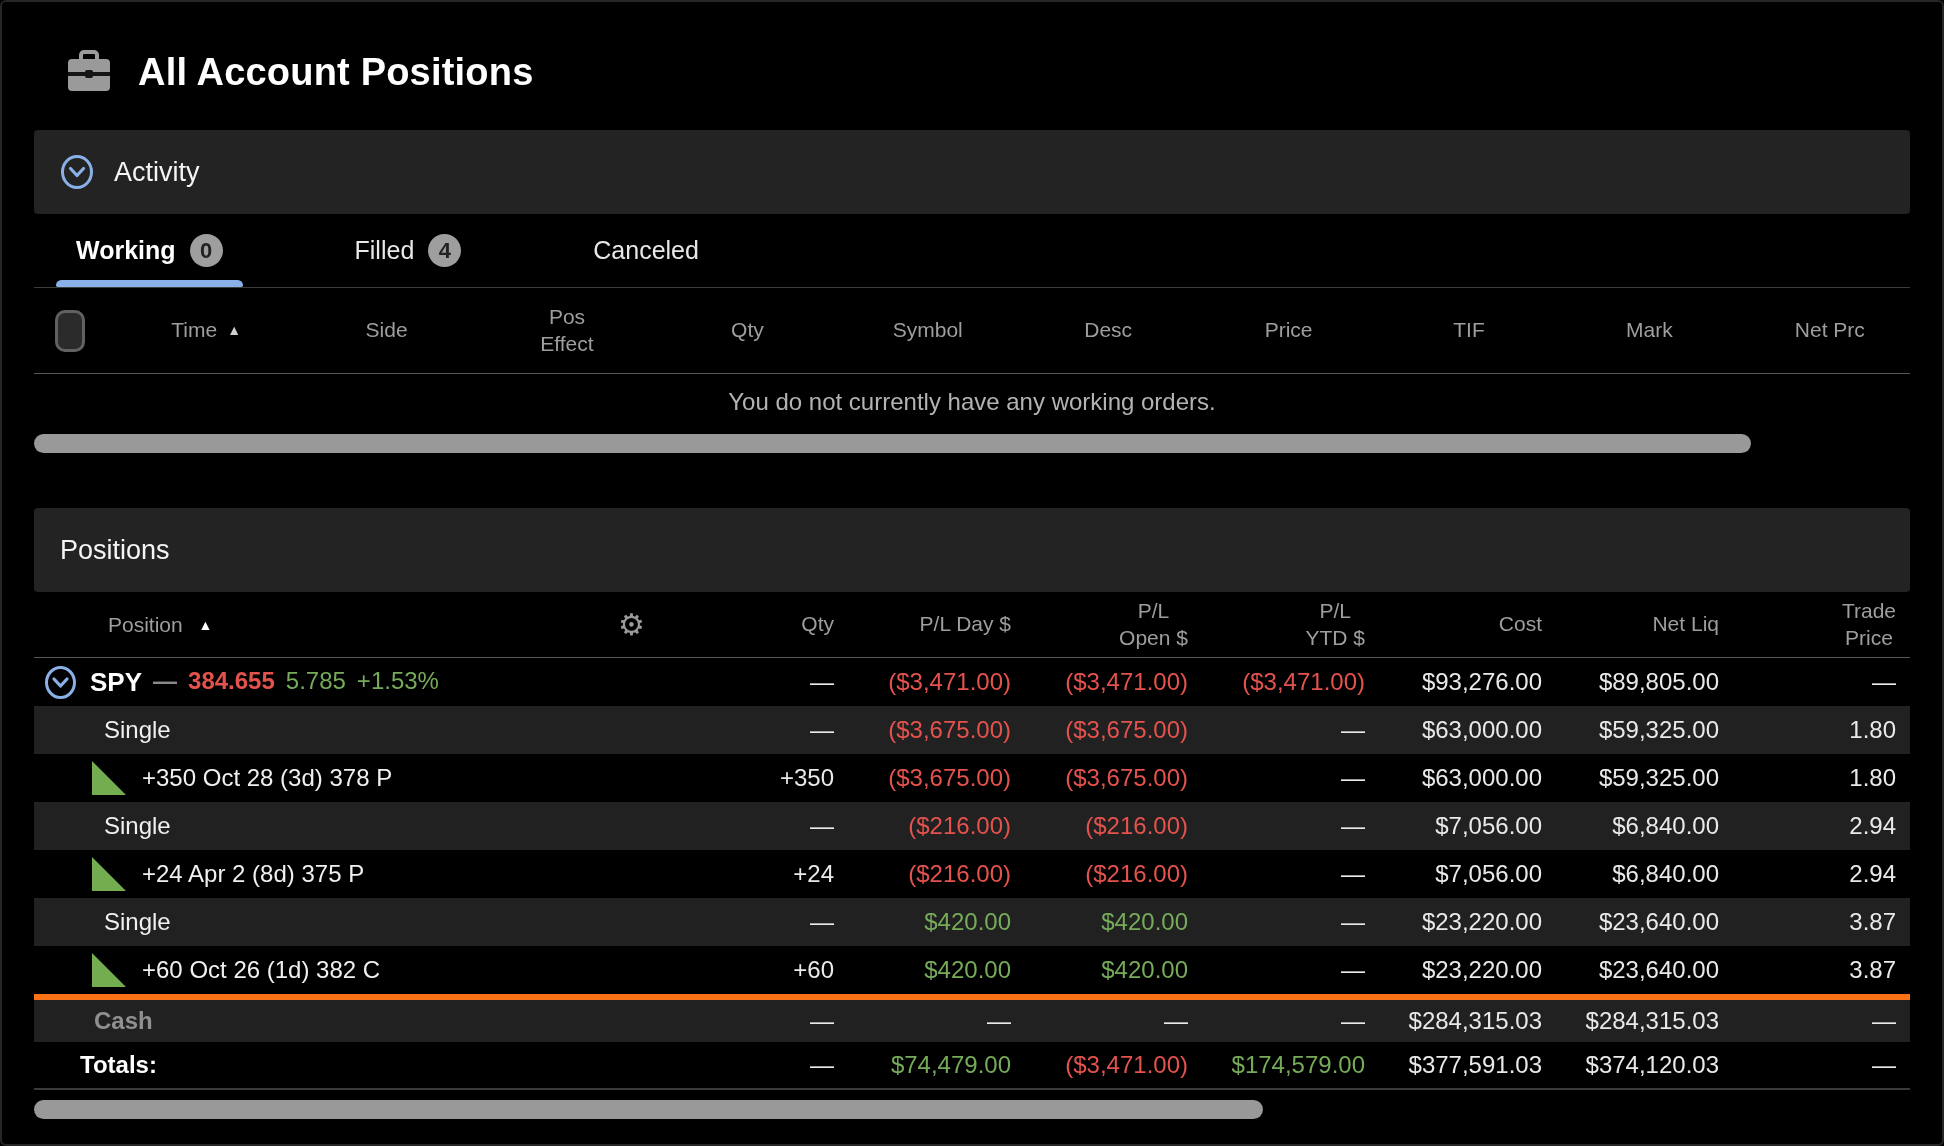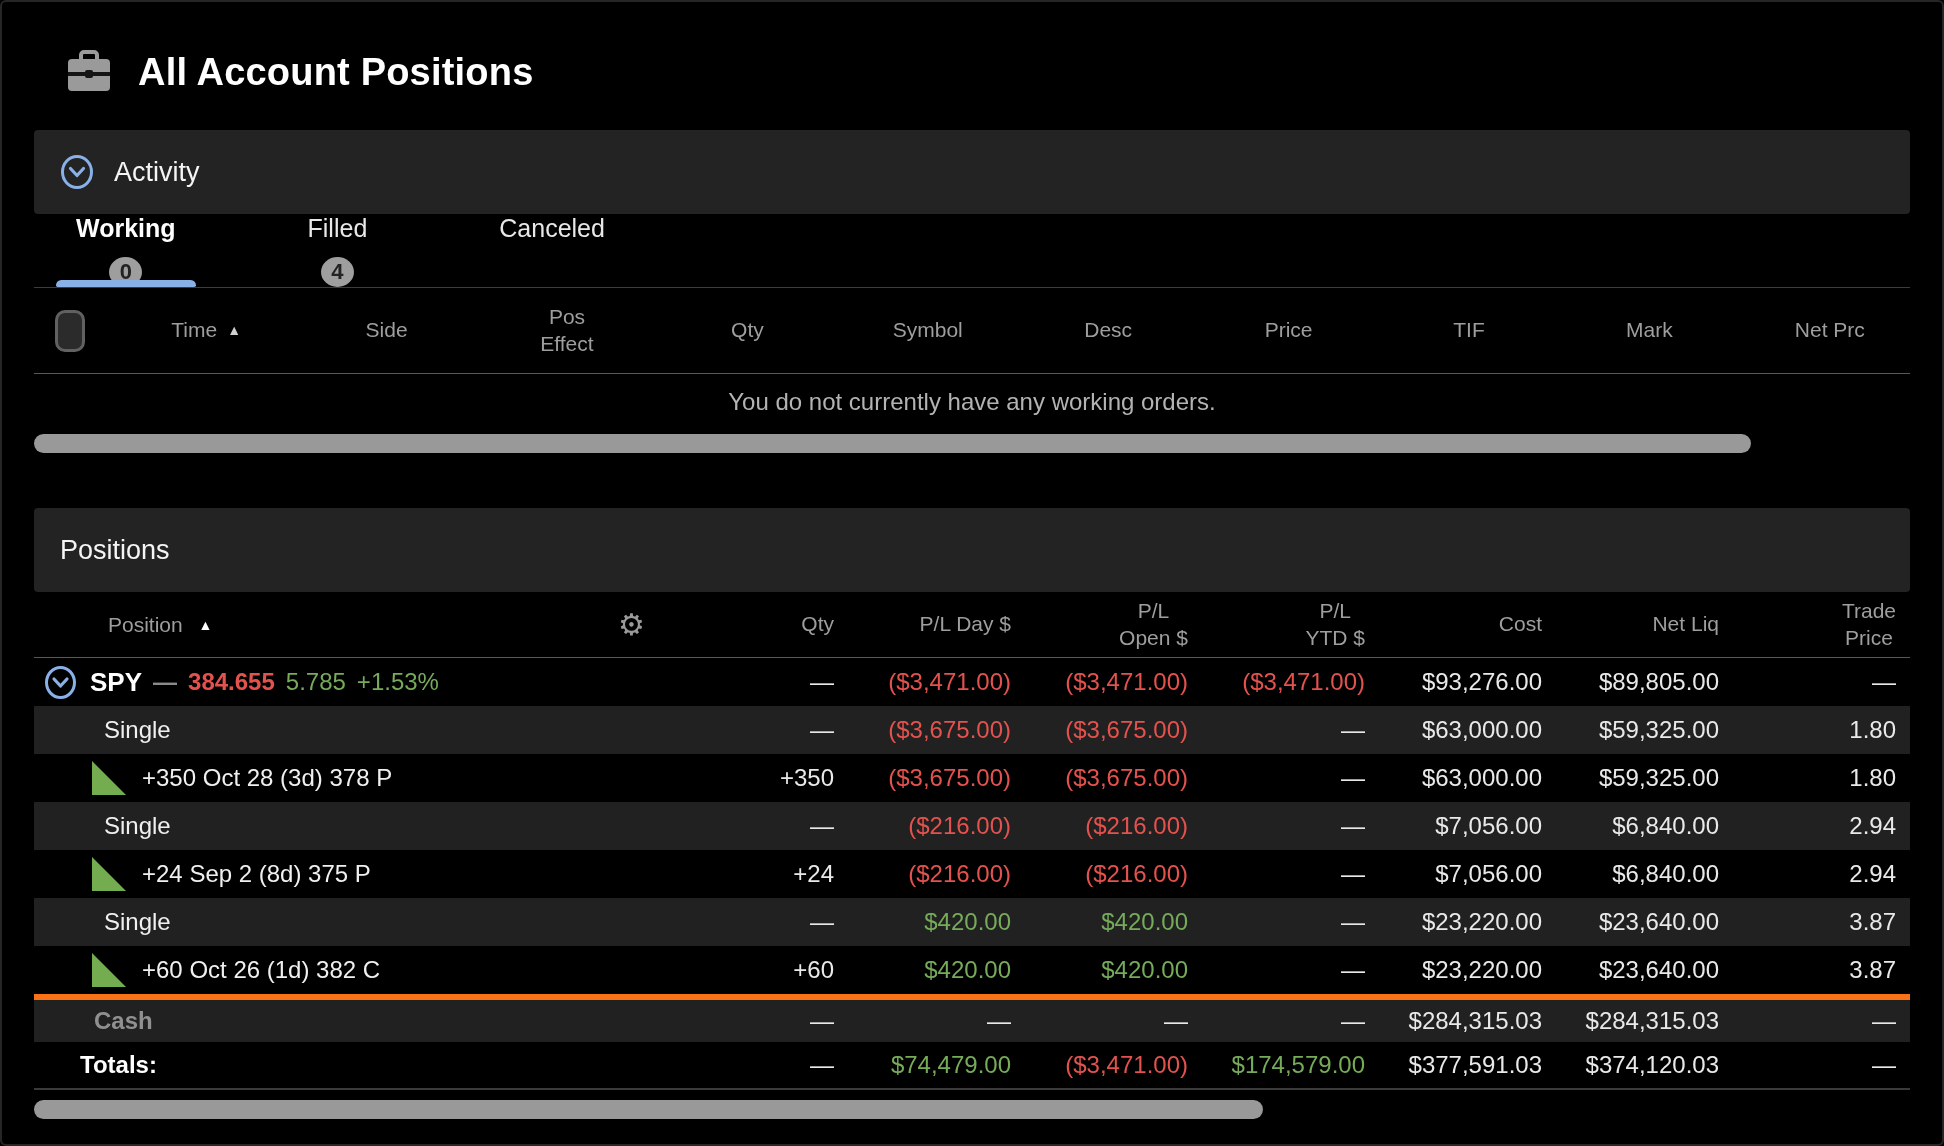"Working" .tab { flex-direction: column -> none }
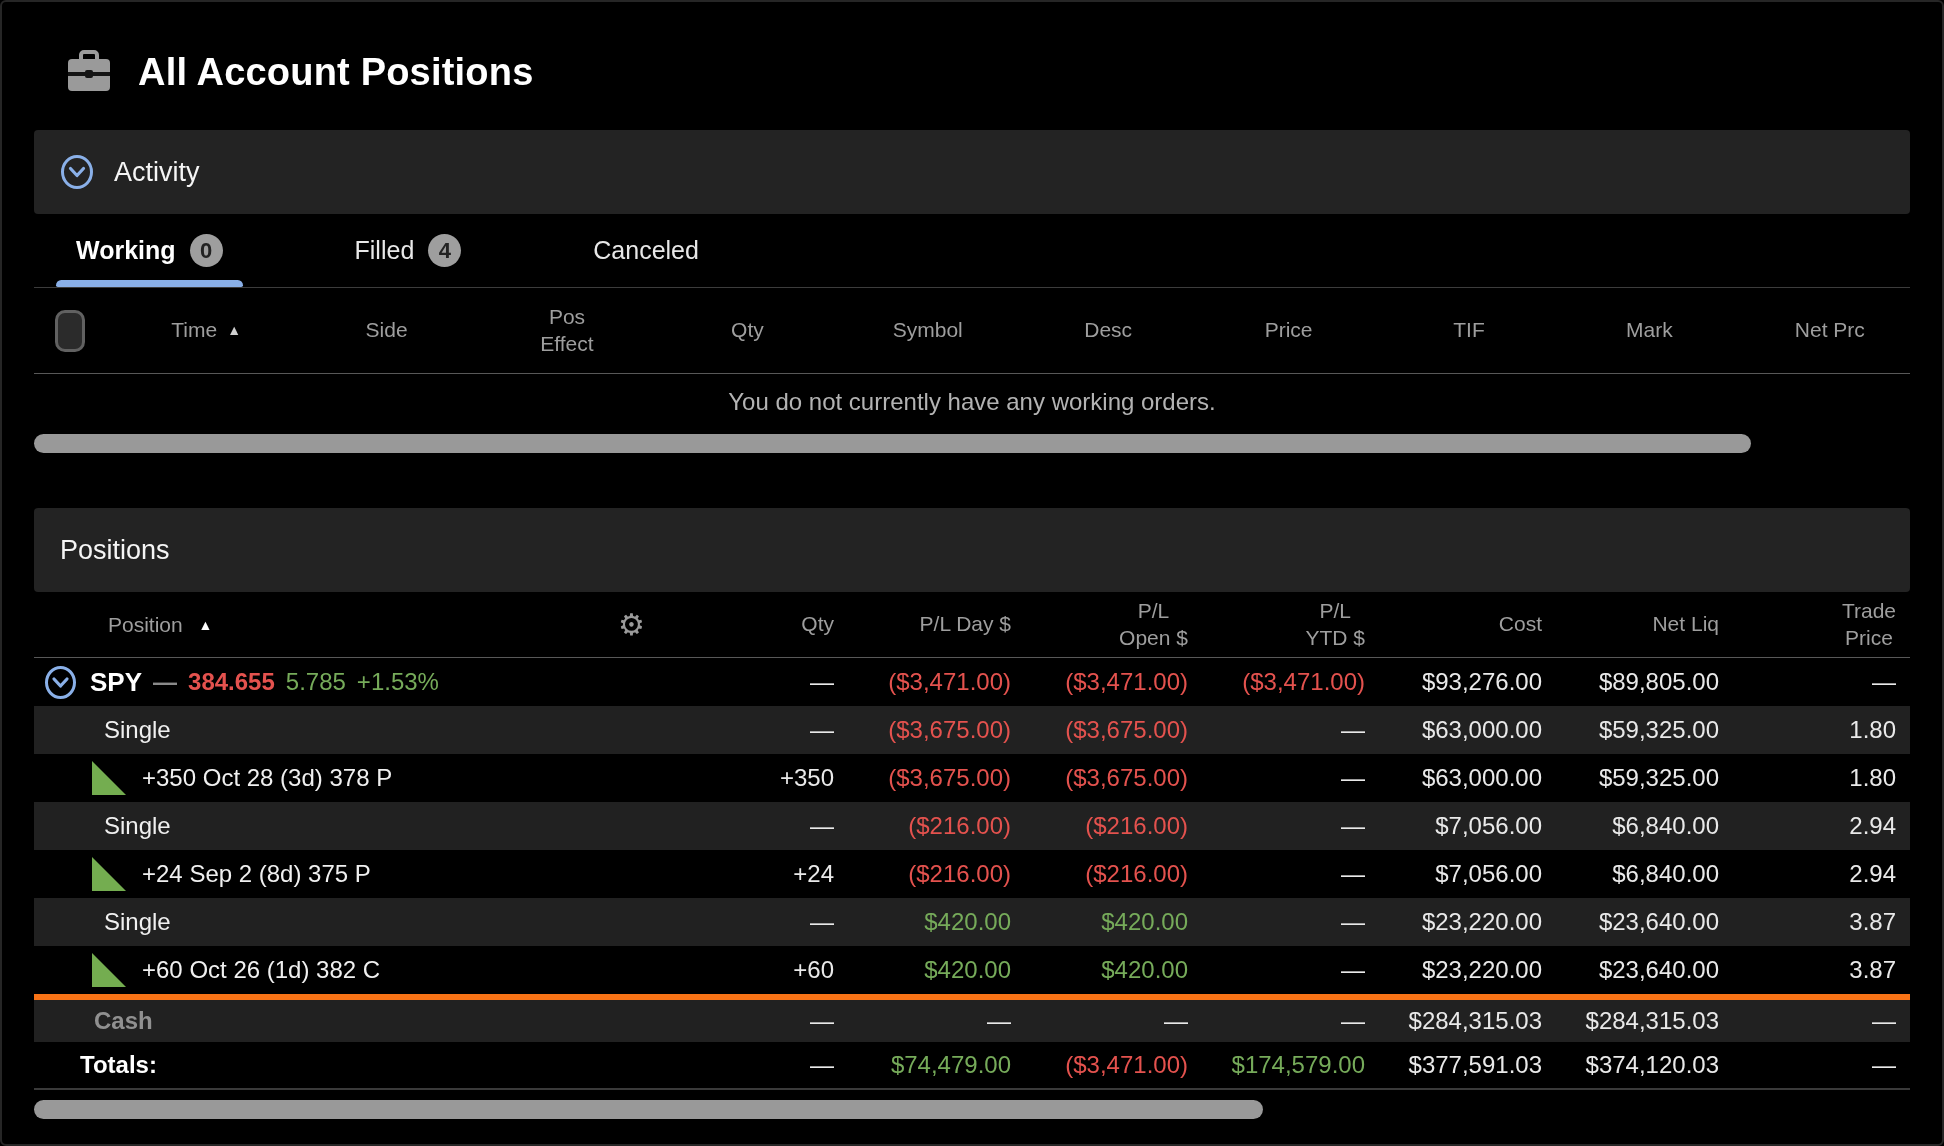"SPY" .plabel { align-items: center -> flex-start }
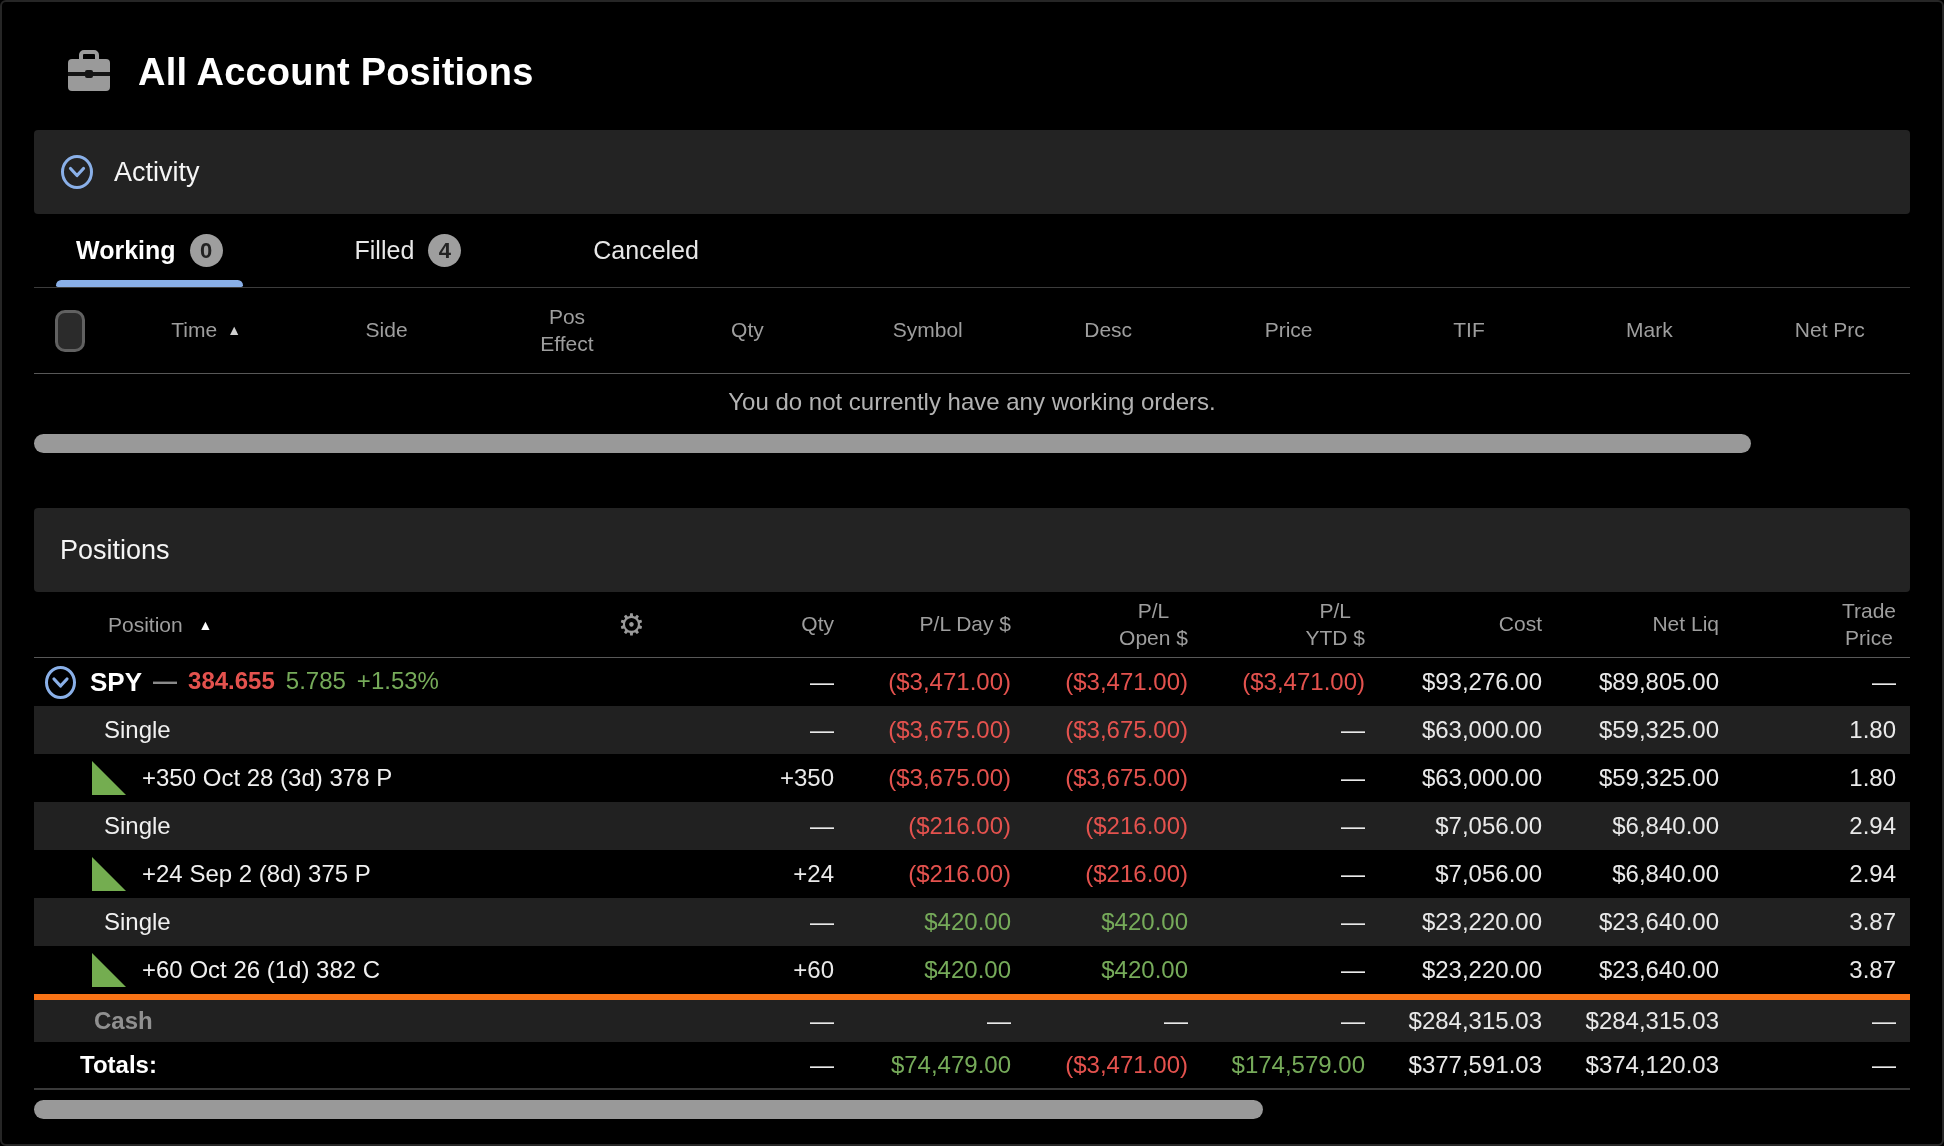"+24 Sep 2 (8d) 375" span.plabel { text: Sep -> Apr }
